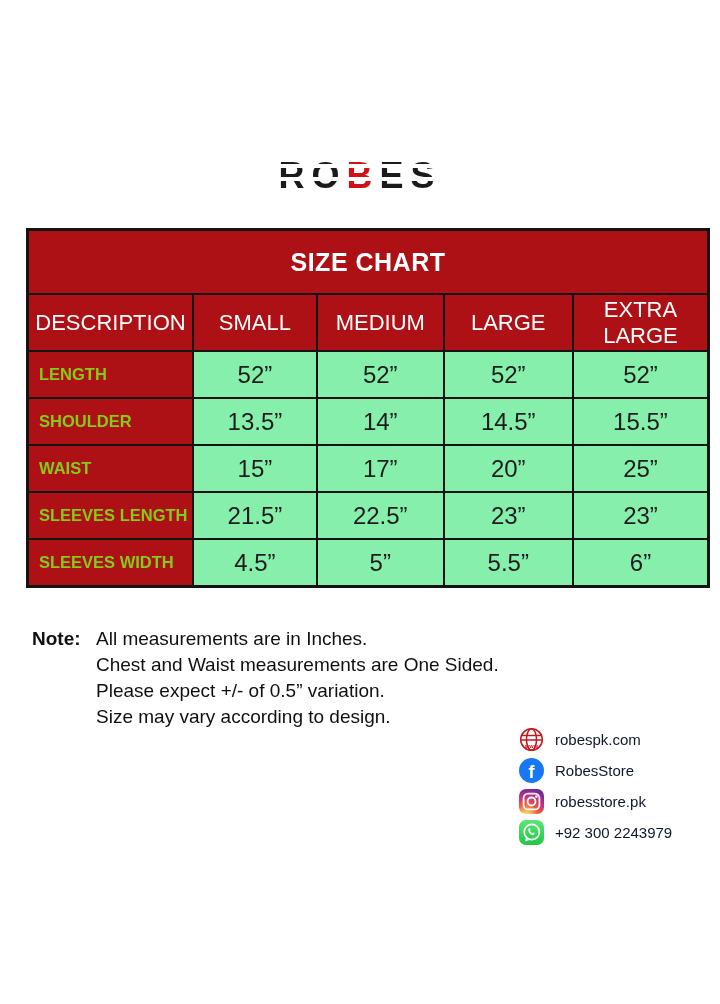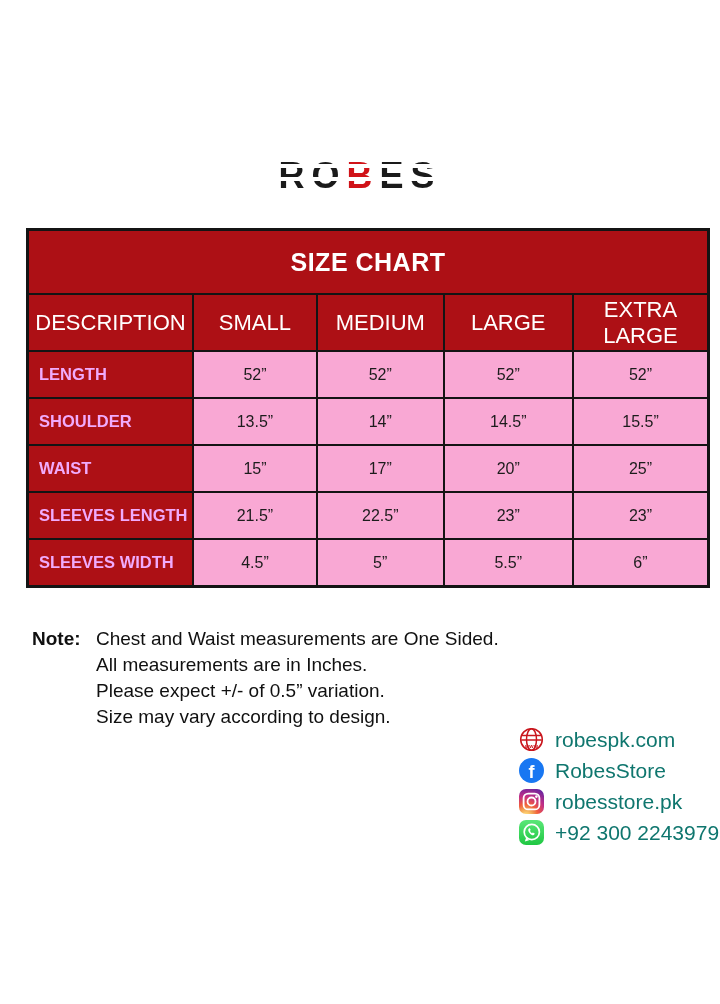"LENGTH" tbody td.rowlabel { color: #f0abfc -> #84cc16 }
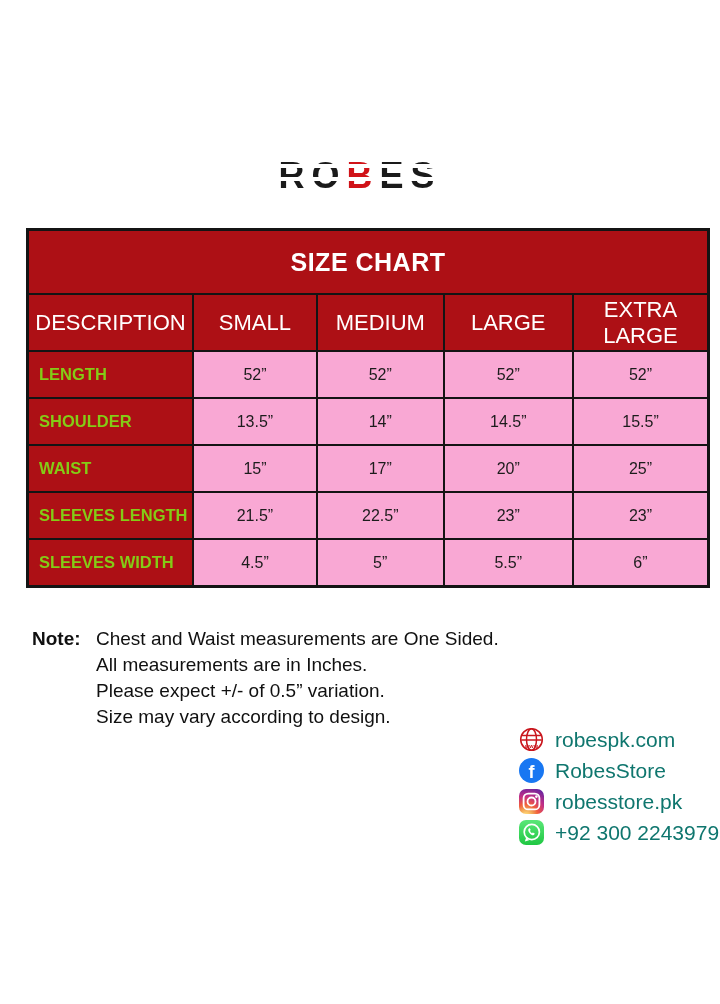"52”" tbody td { background: #f9a8d4 -> #86efac; font-size: 16px -> 24px }
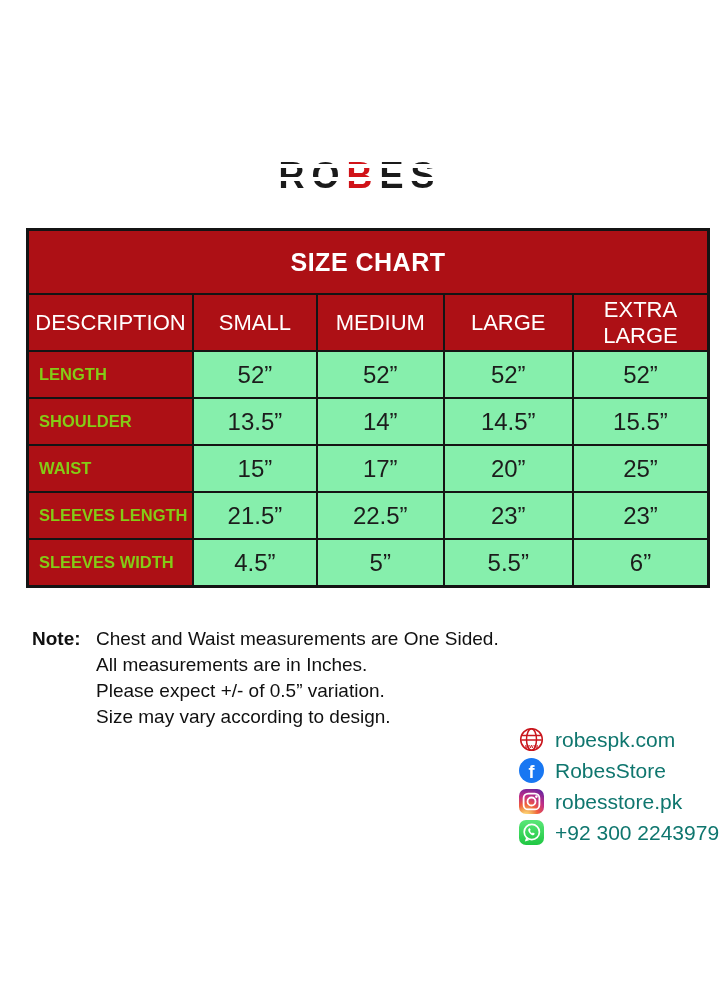"Chest and Waist measurements are" div { order: before "All measurements are in Inches." -> after "All measurements are in Inches." }
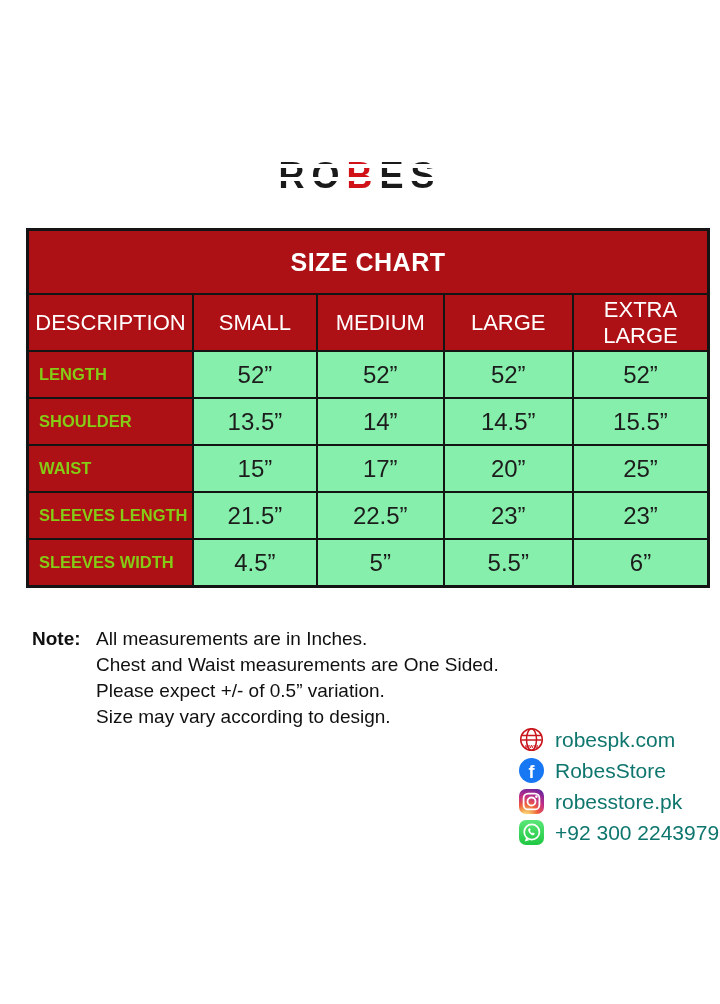"robespk.com" .contact-text { color: #0f766e -> #0f172a; font-size: 21px -> 15px }
